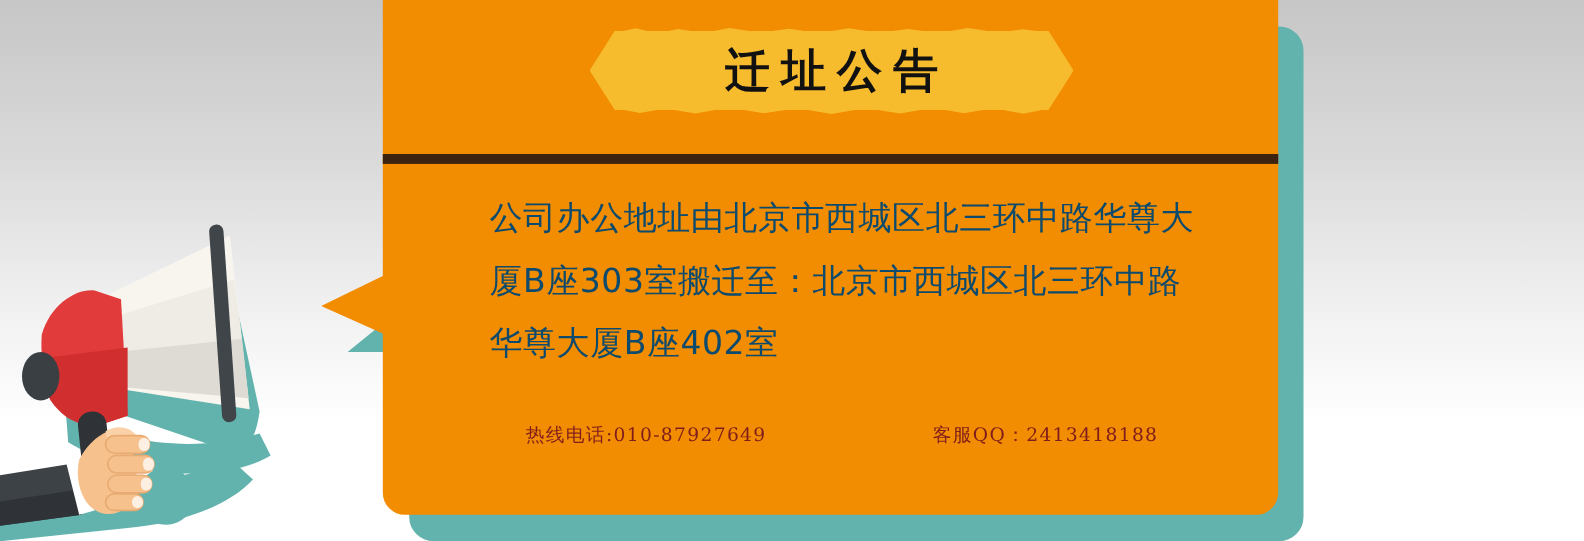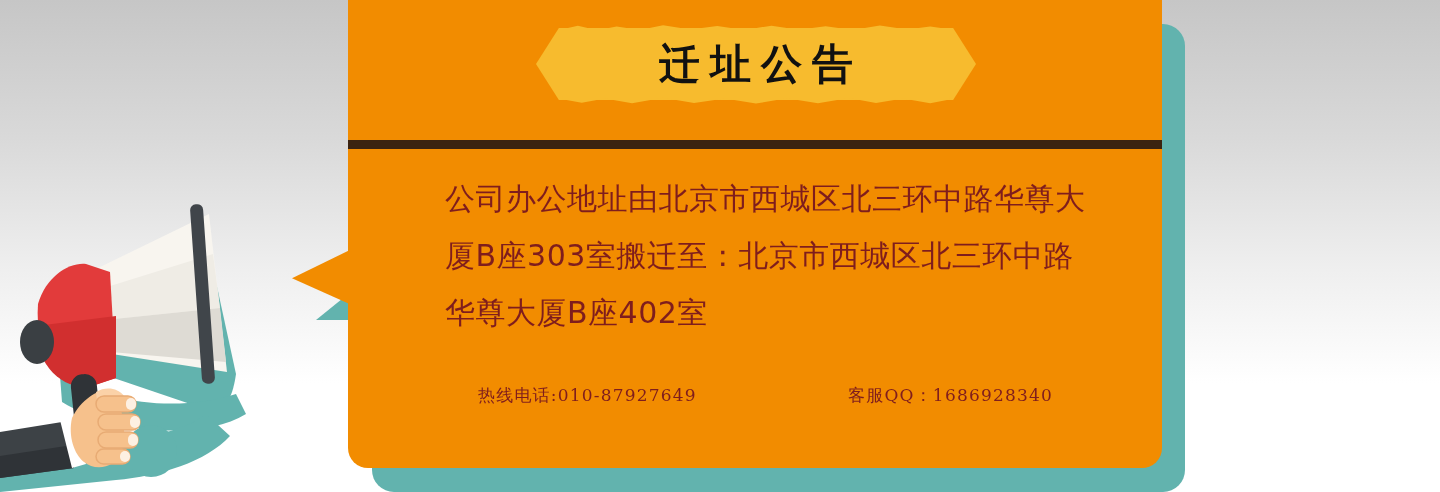"公司办公地址由北京市西城区北三环中路华尊大厦B座303室搬迁至：北京市西城区北三" .body-text { color: #7f1d1d -> #0c4a6e }
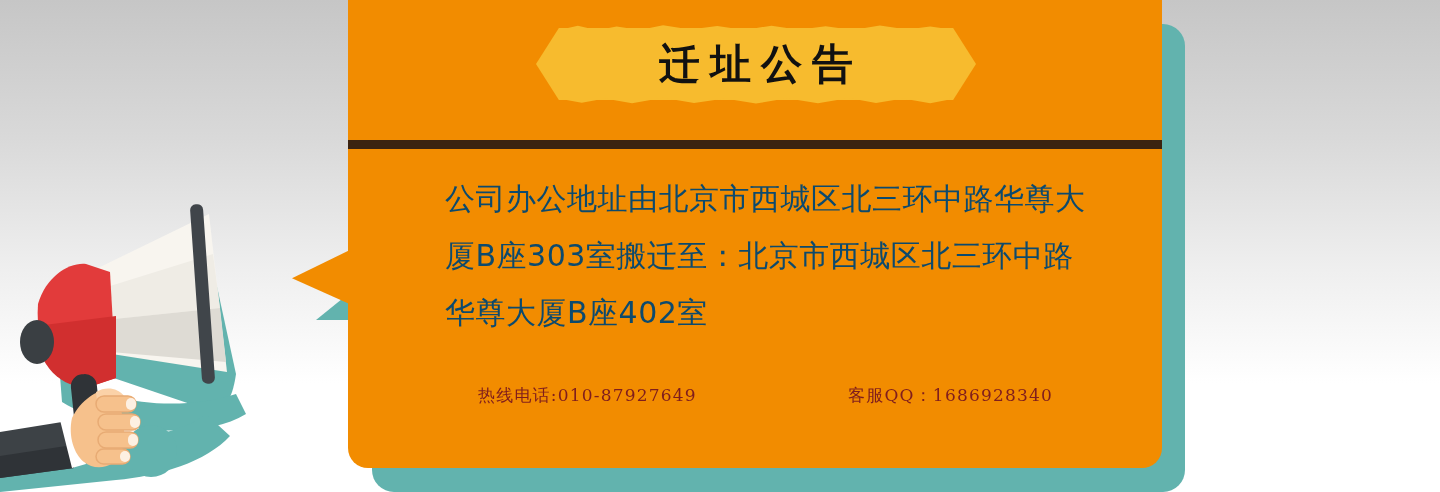"客服QQ：1686928340" div.footer-item { text: 1686928340 -> 2413418188 }
